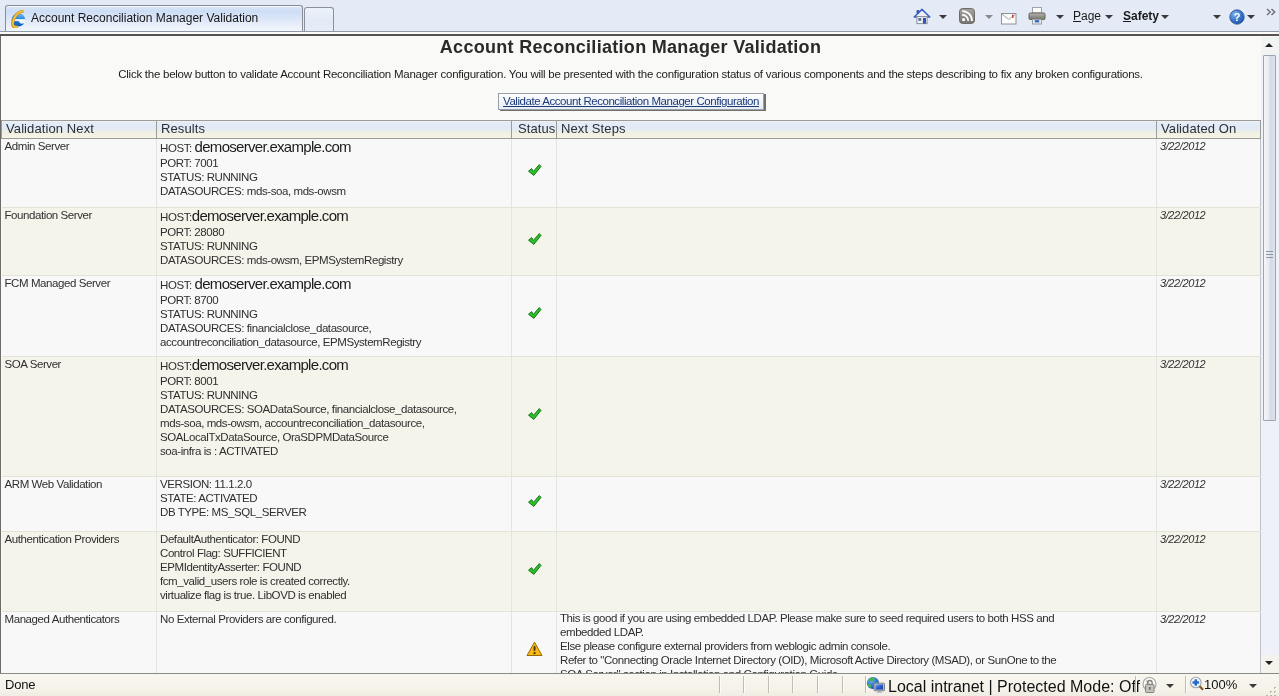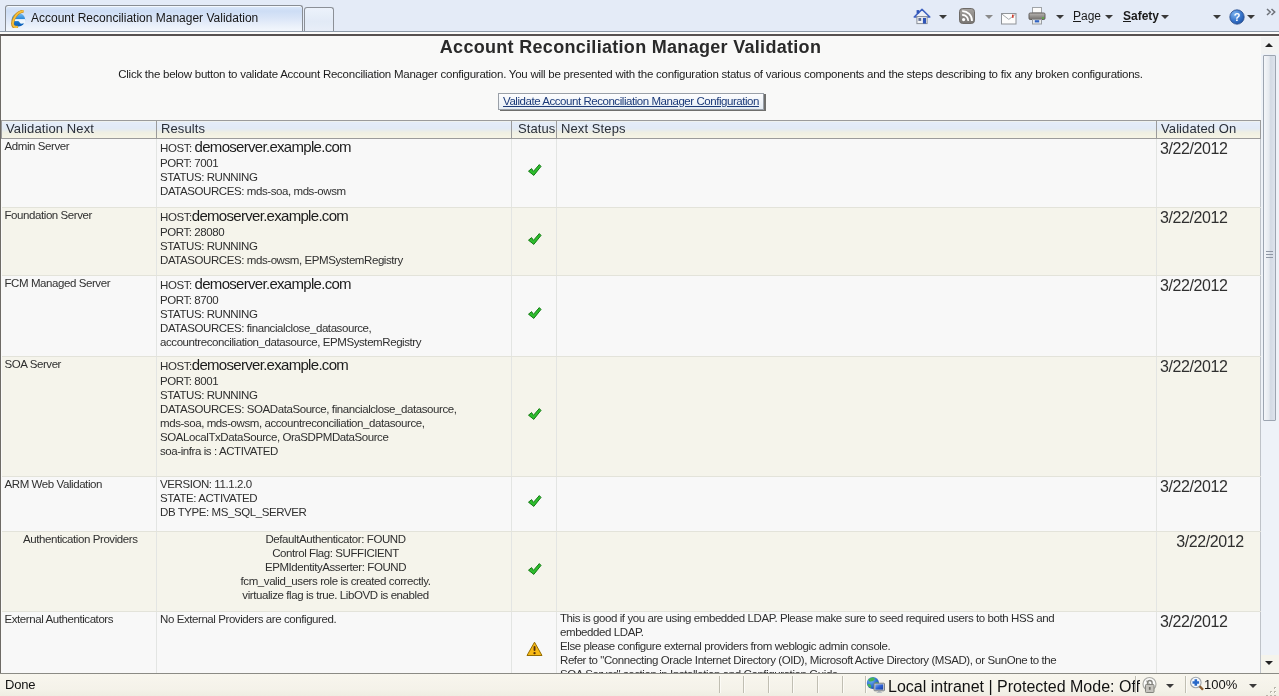"3/22/2012" .vdate { font-size: 16px -> 11px; font-style: none -> italic }
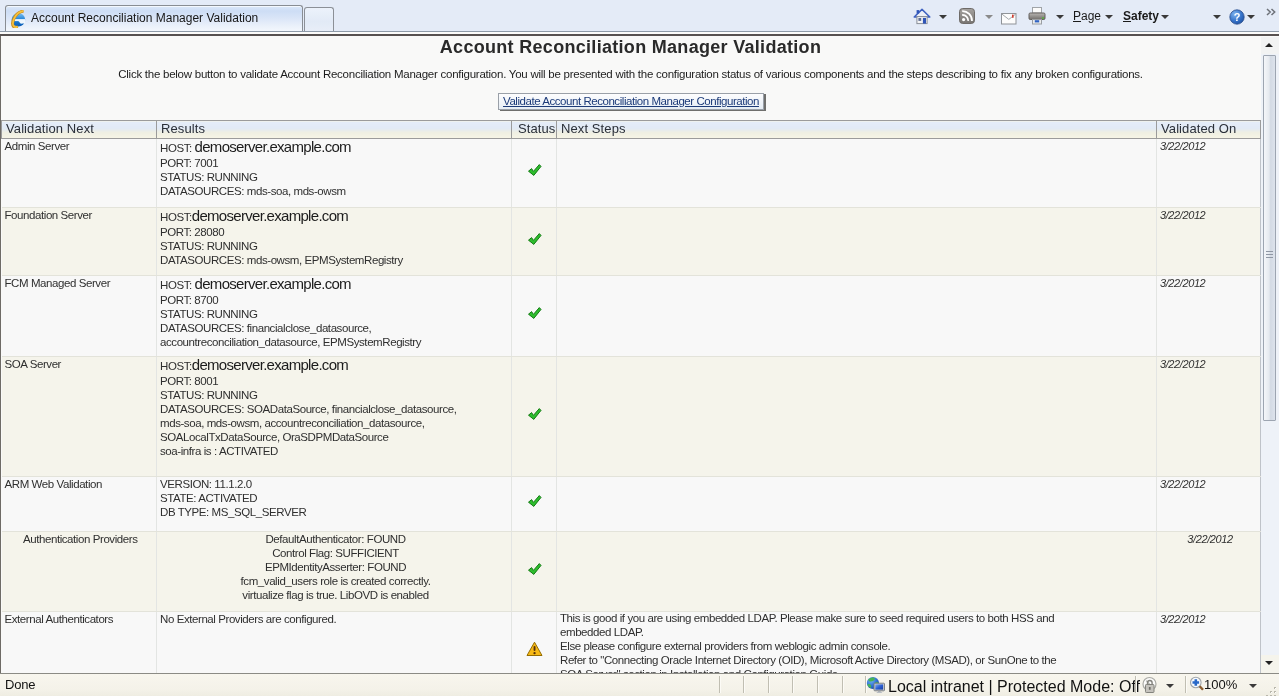"Authentication Providers" tr.c { text-align: center -> none }
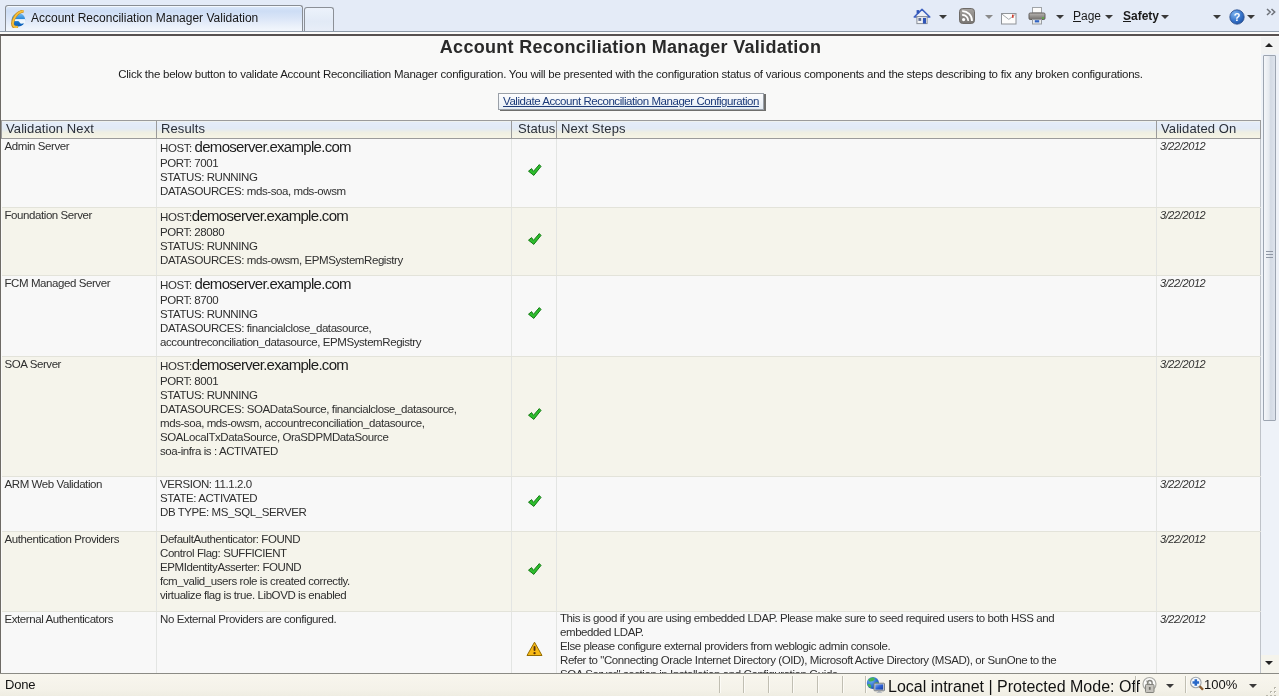"External Authenticators" td { text: External -> Managed }
